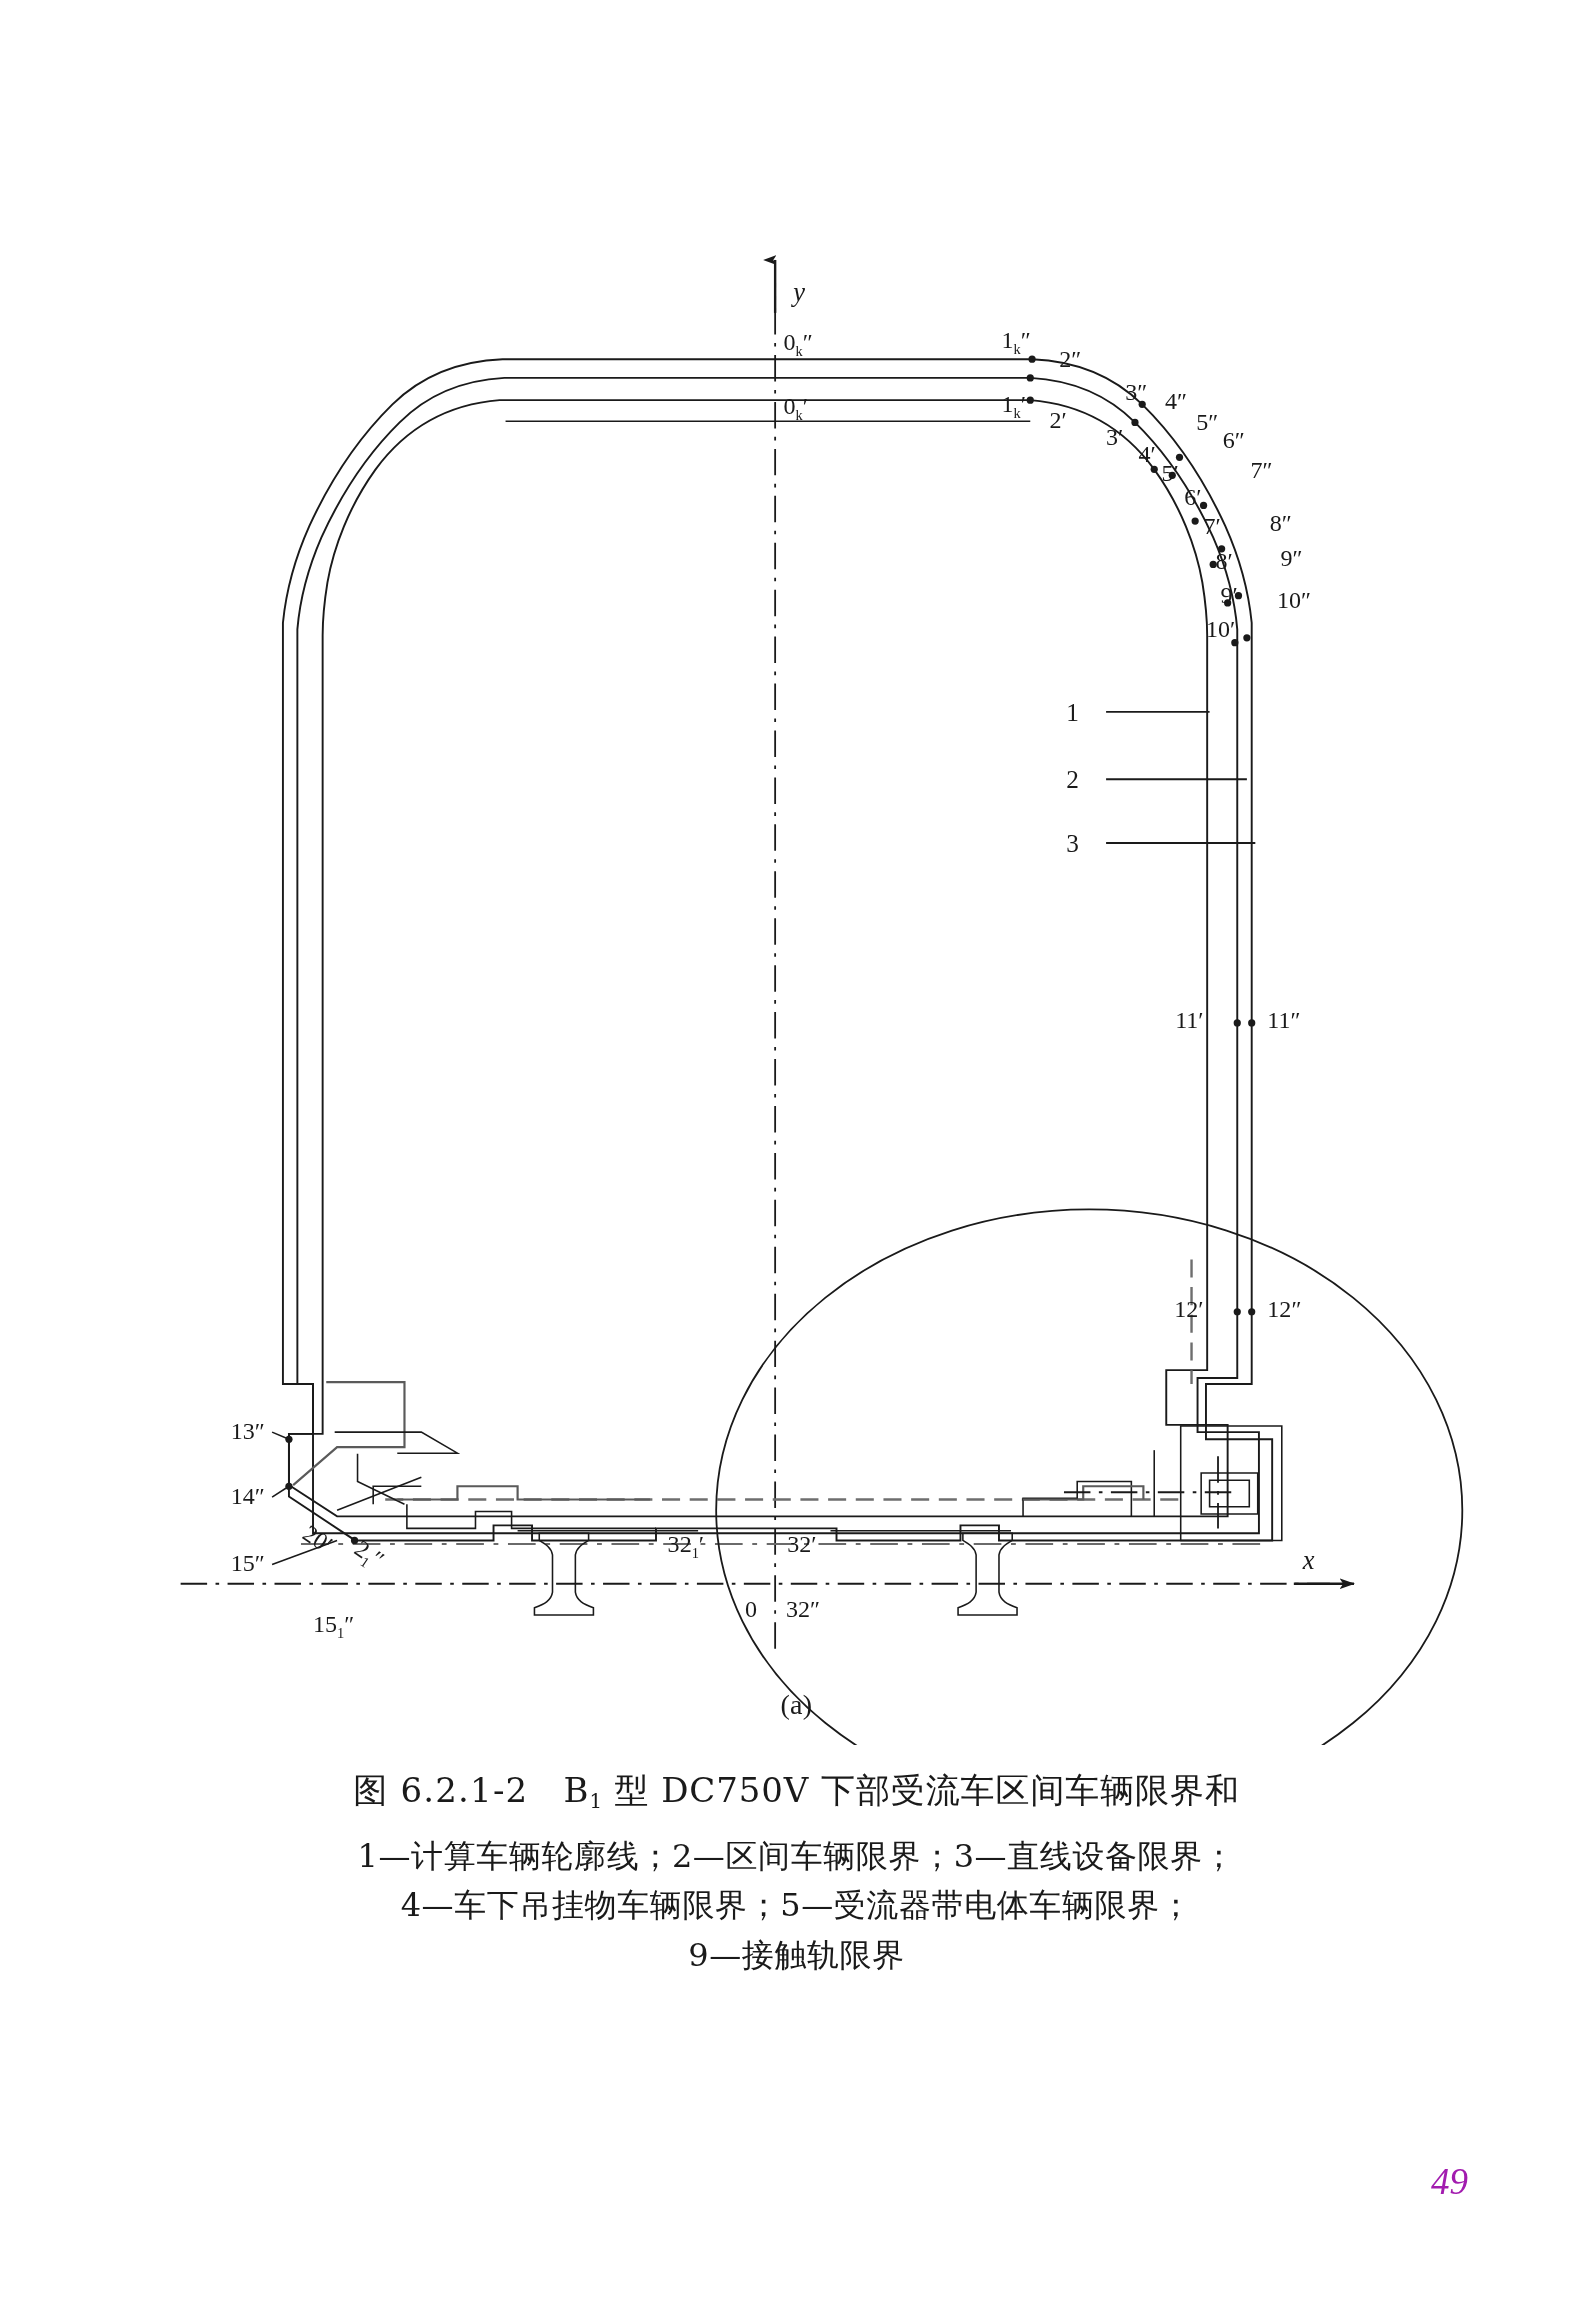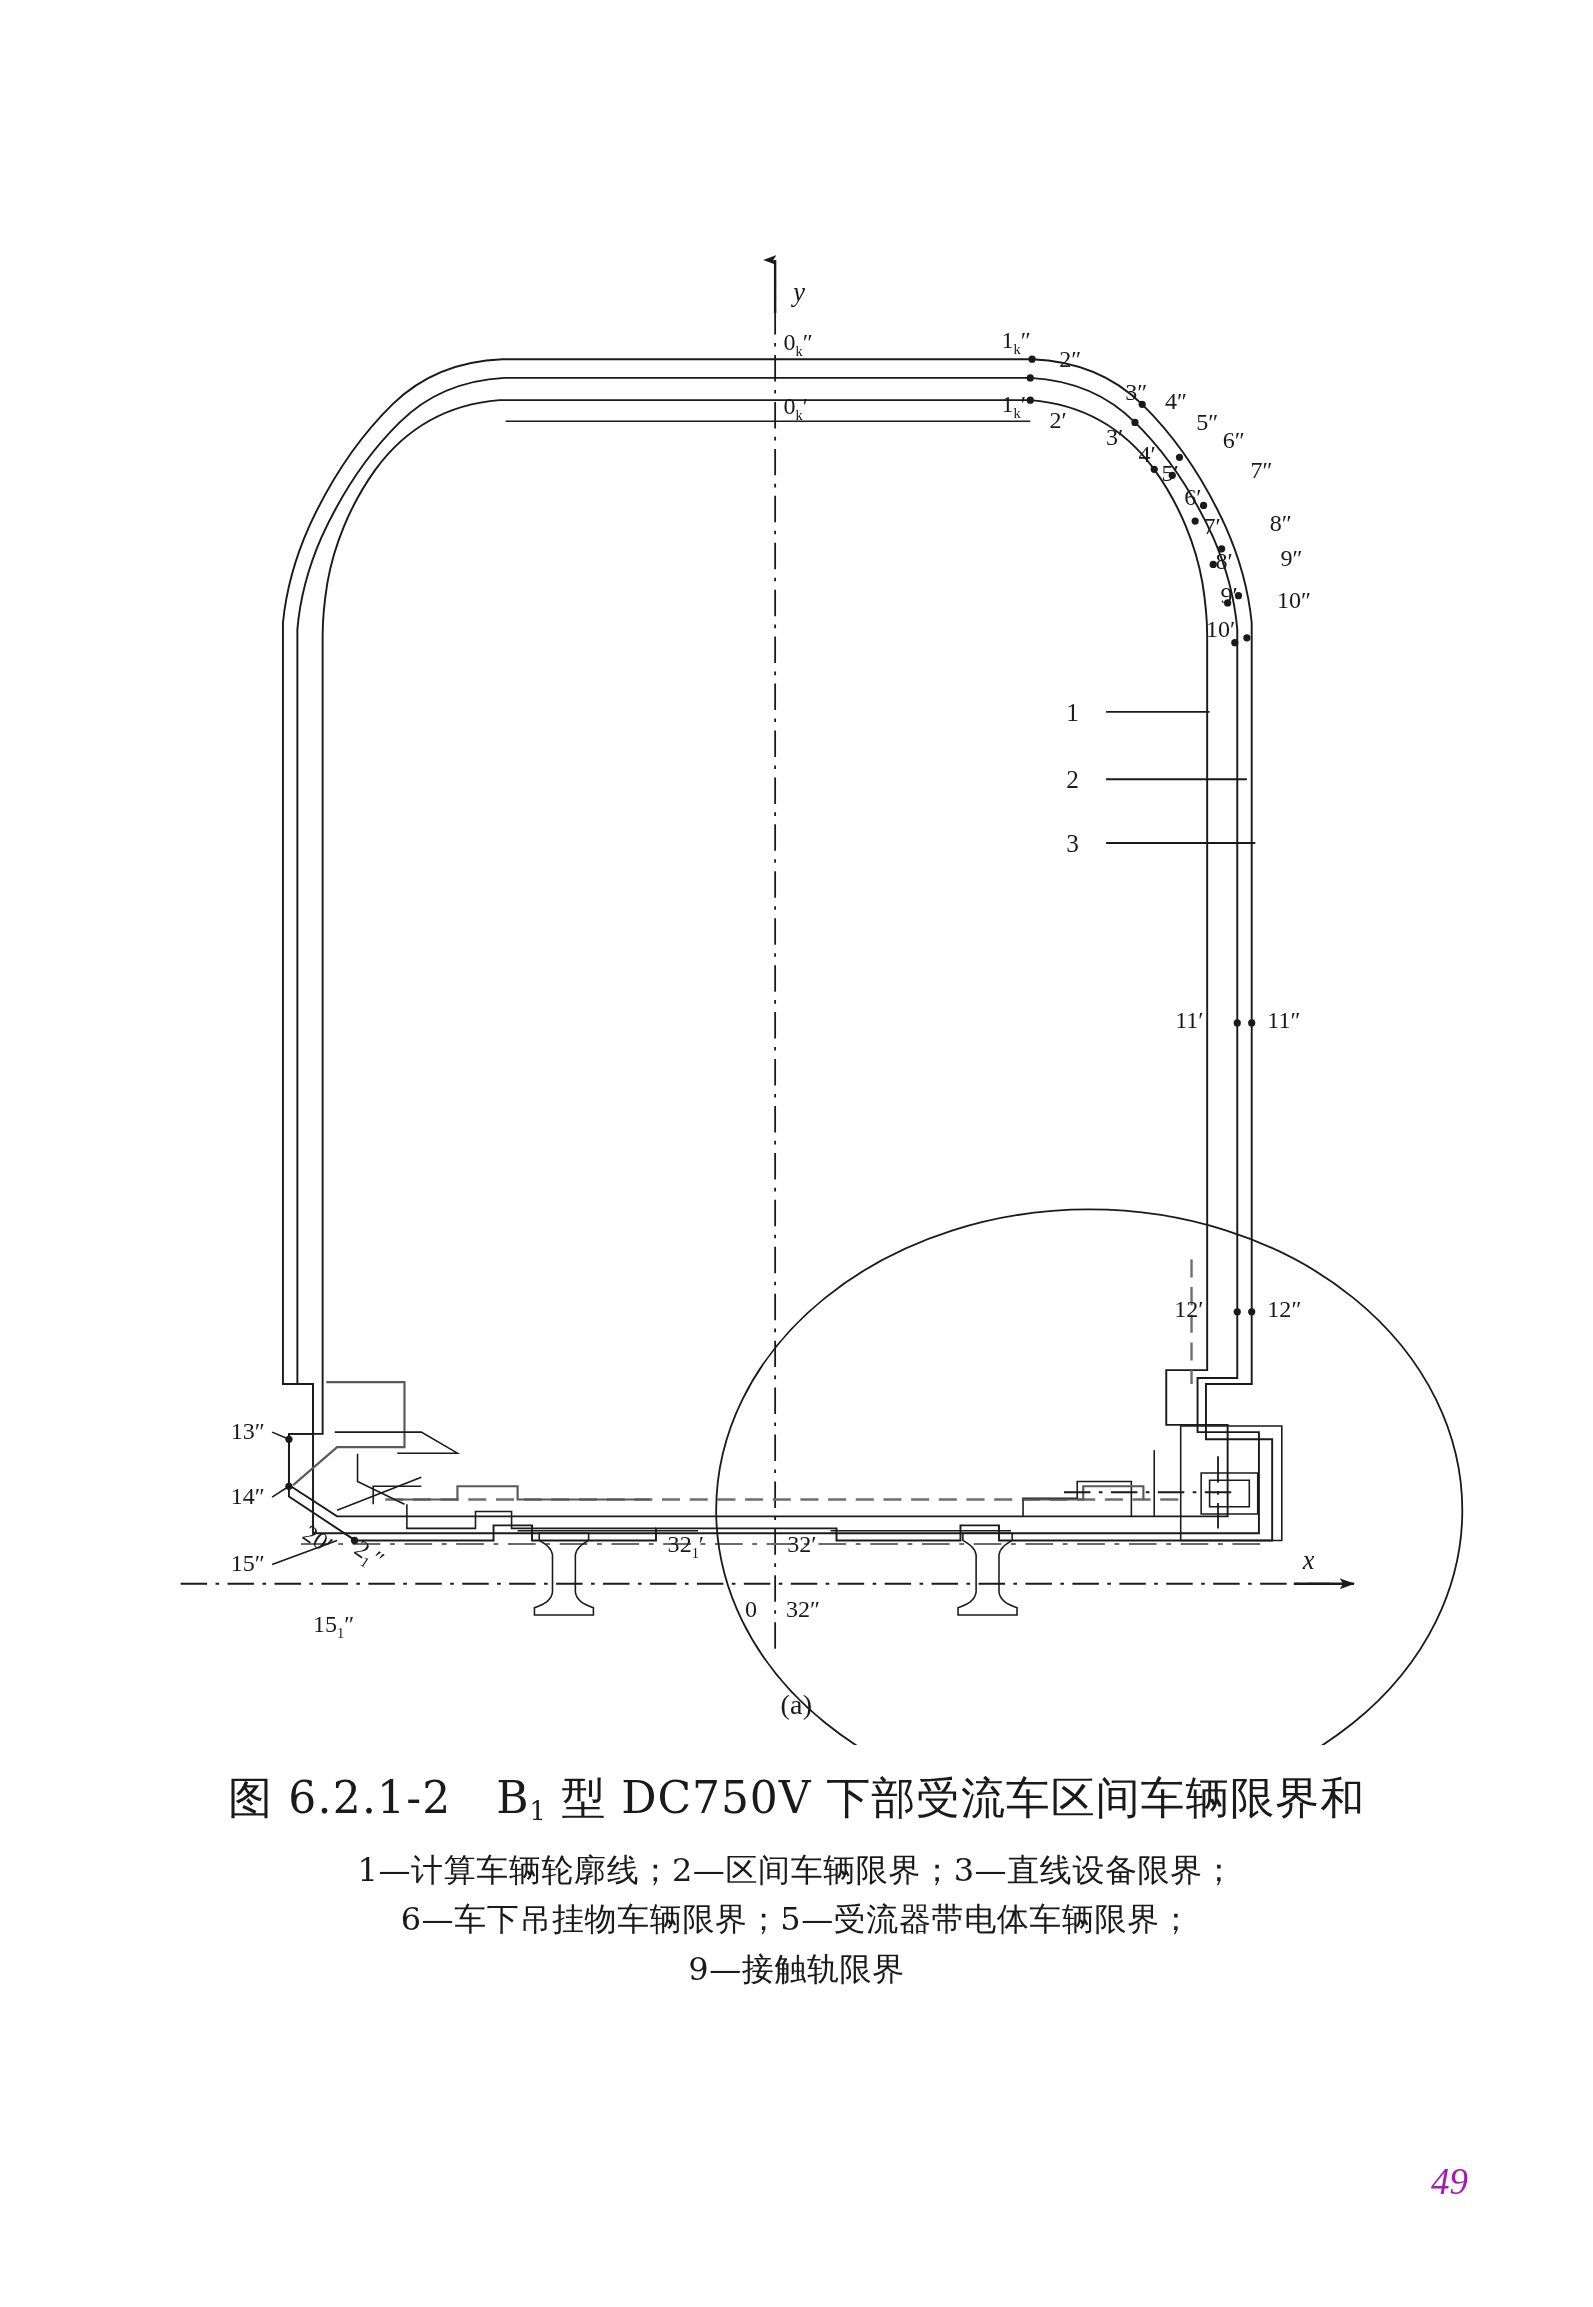"图 6.2.1-2 B1 型 DC750V" .cap-title { font-size: 44px -> 34px }
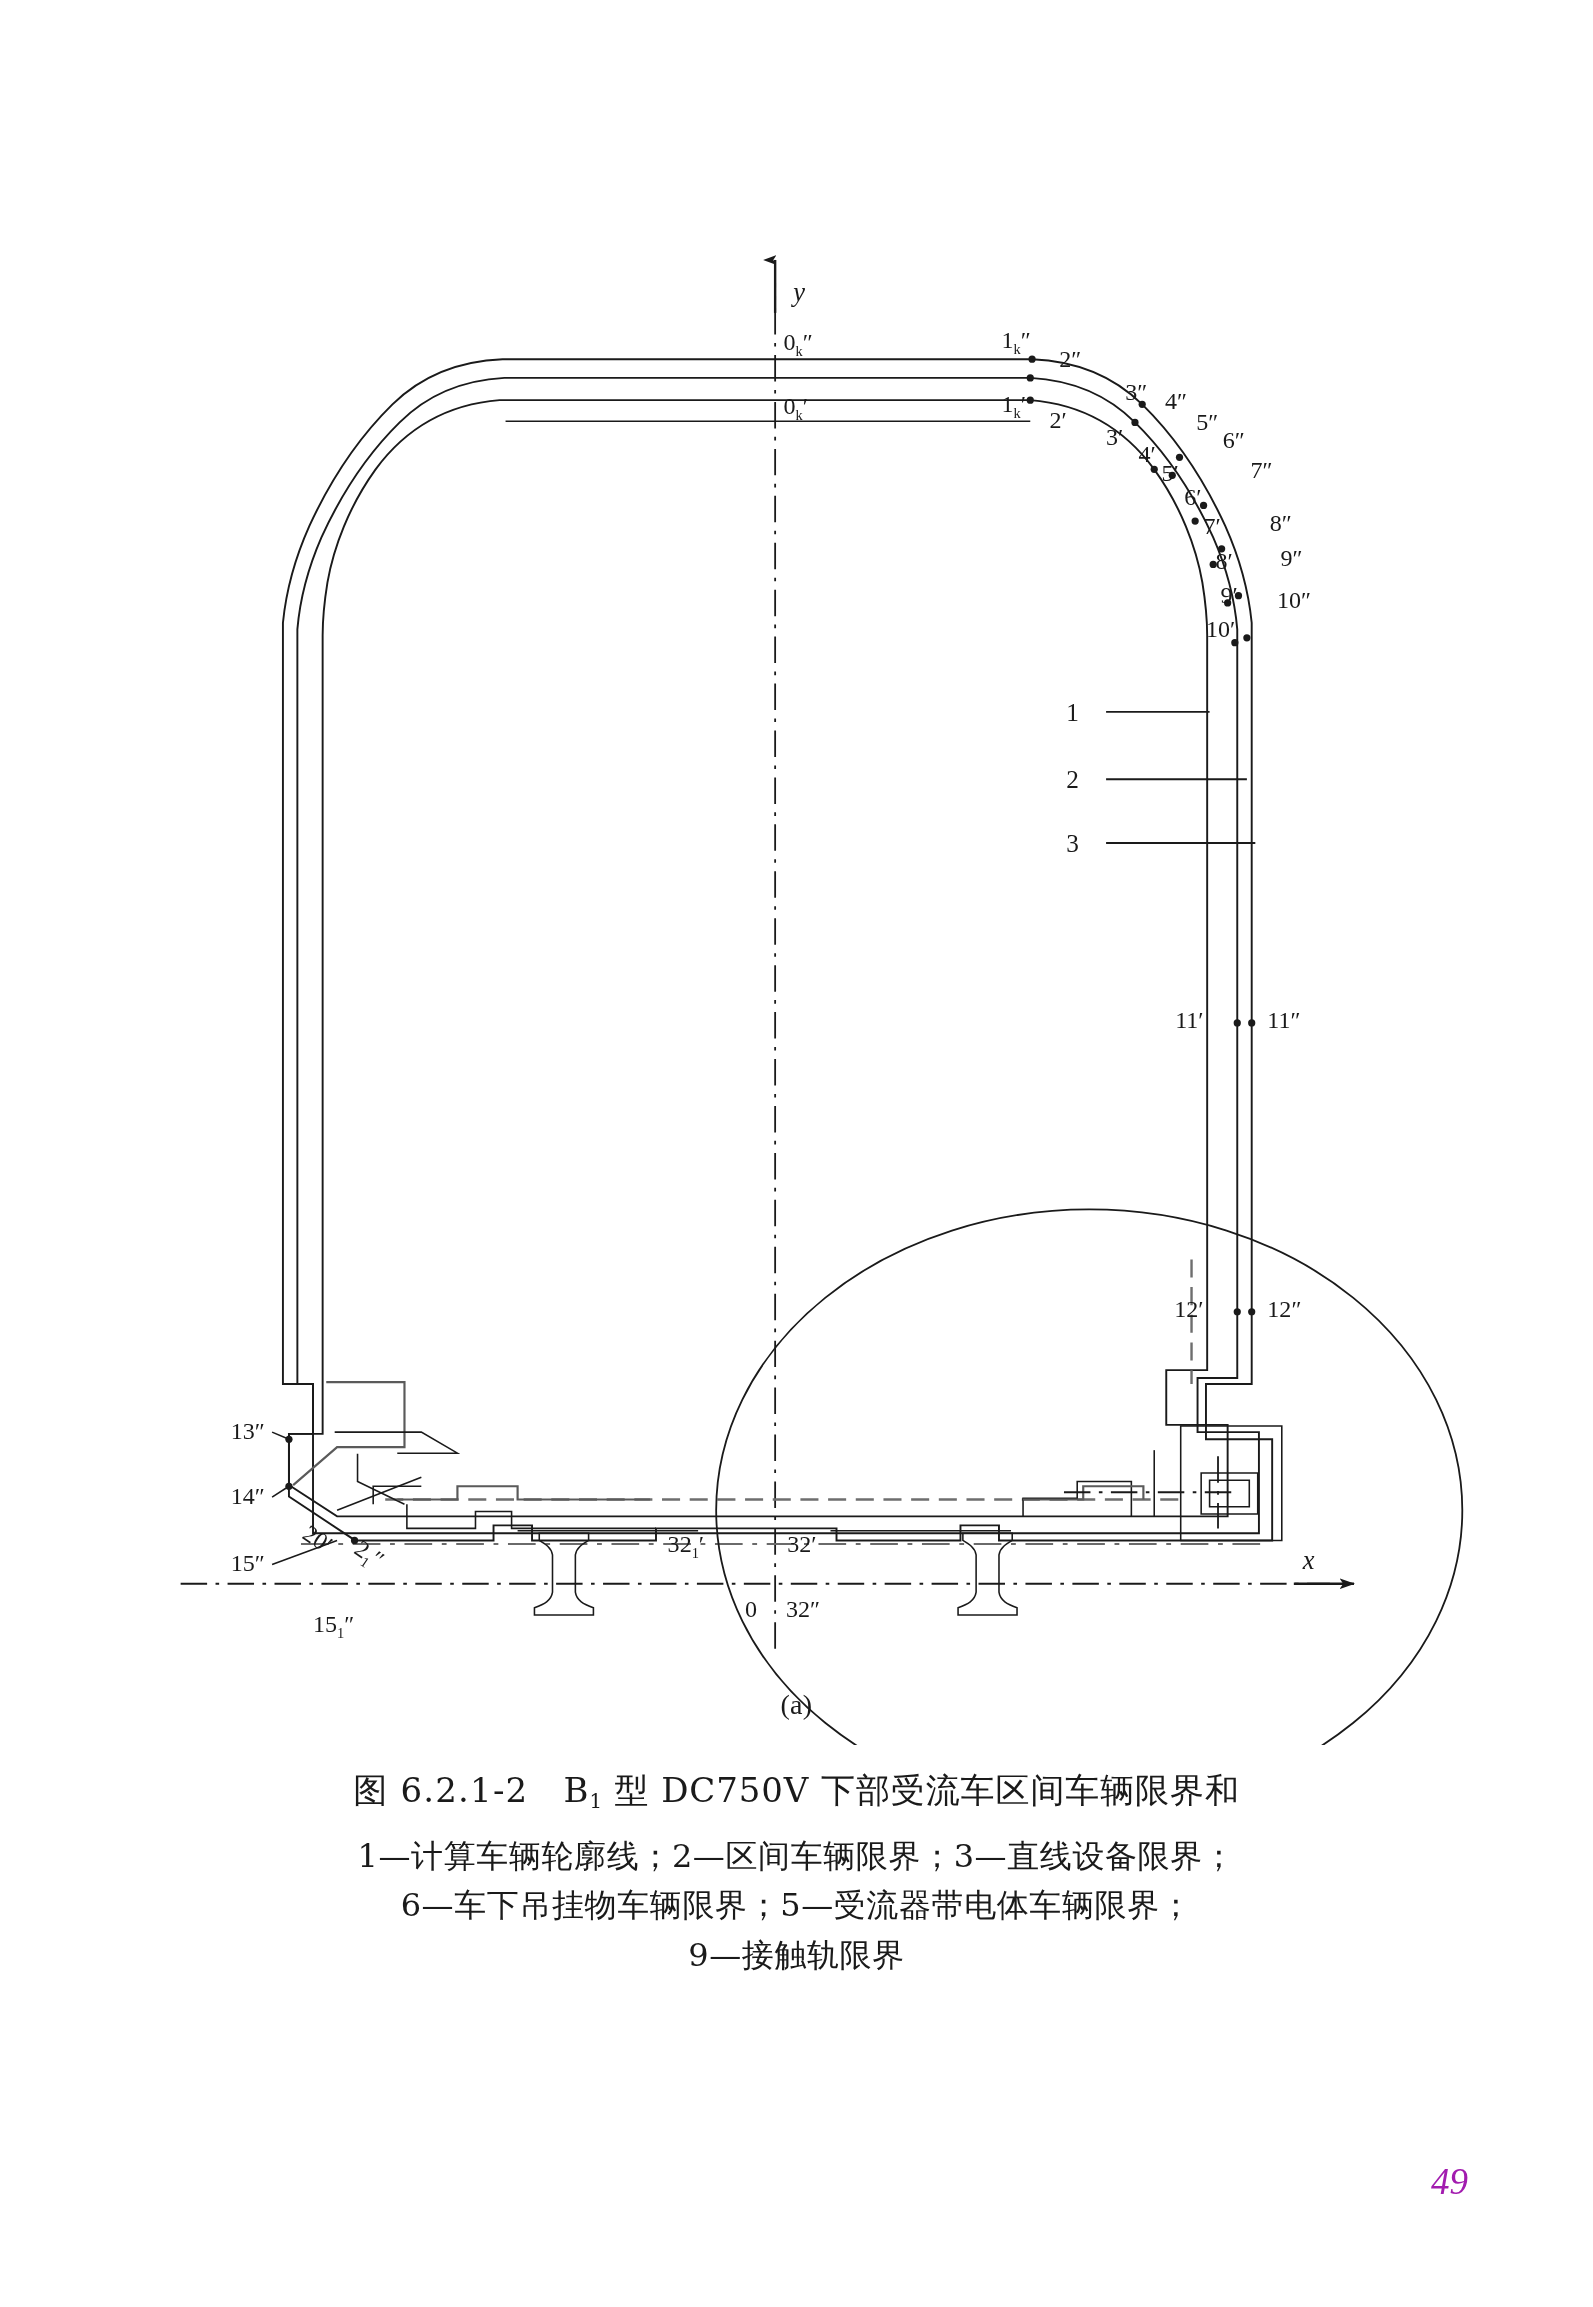"6—车下吊挂物车辆限界；5—受流器带电体车辆限界；" div.cap-sub { text: 6 -> 4 }
